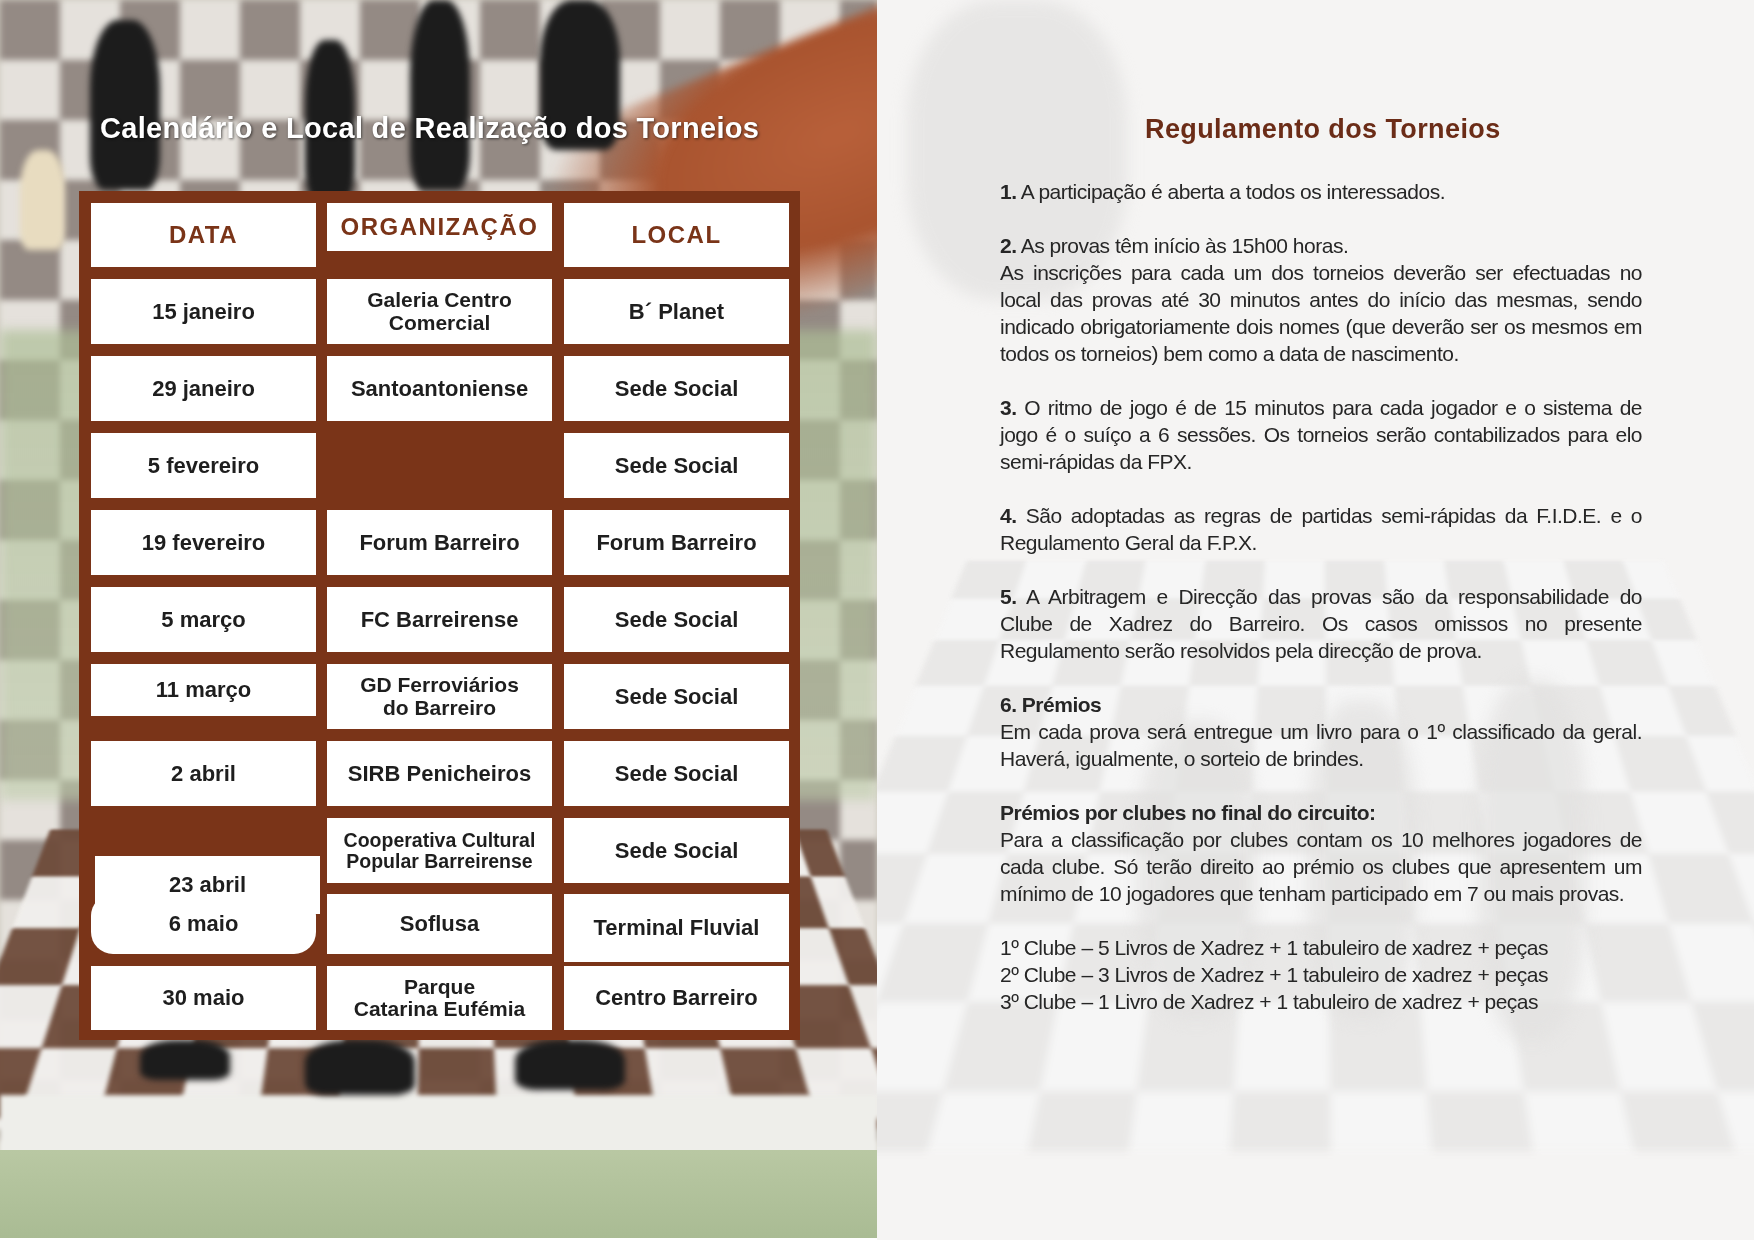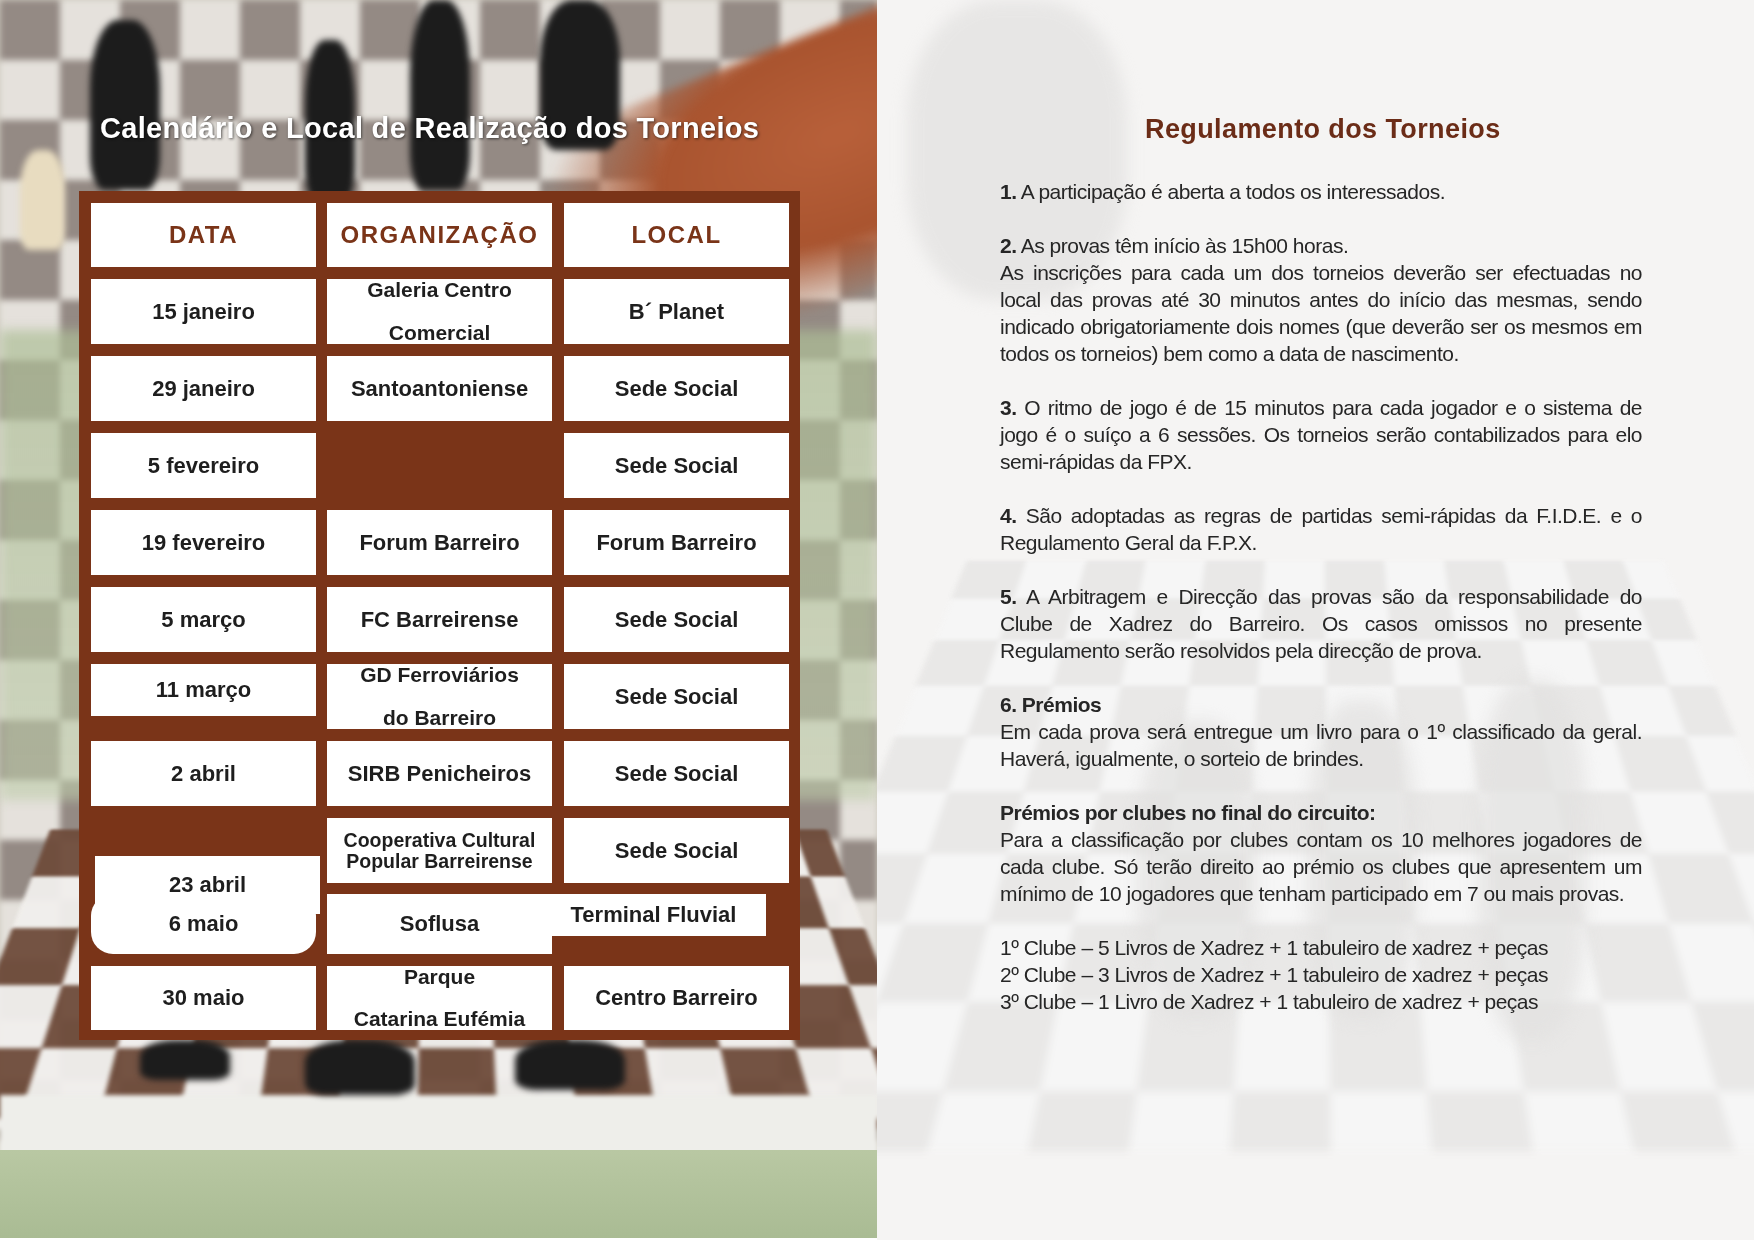"ORGANIZAÇÃO" div.cell { height: 64px -> 48px }
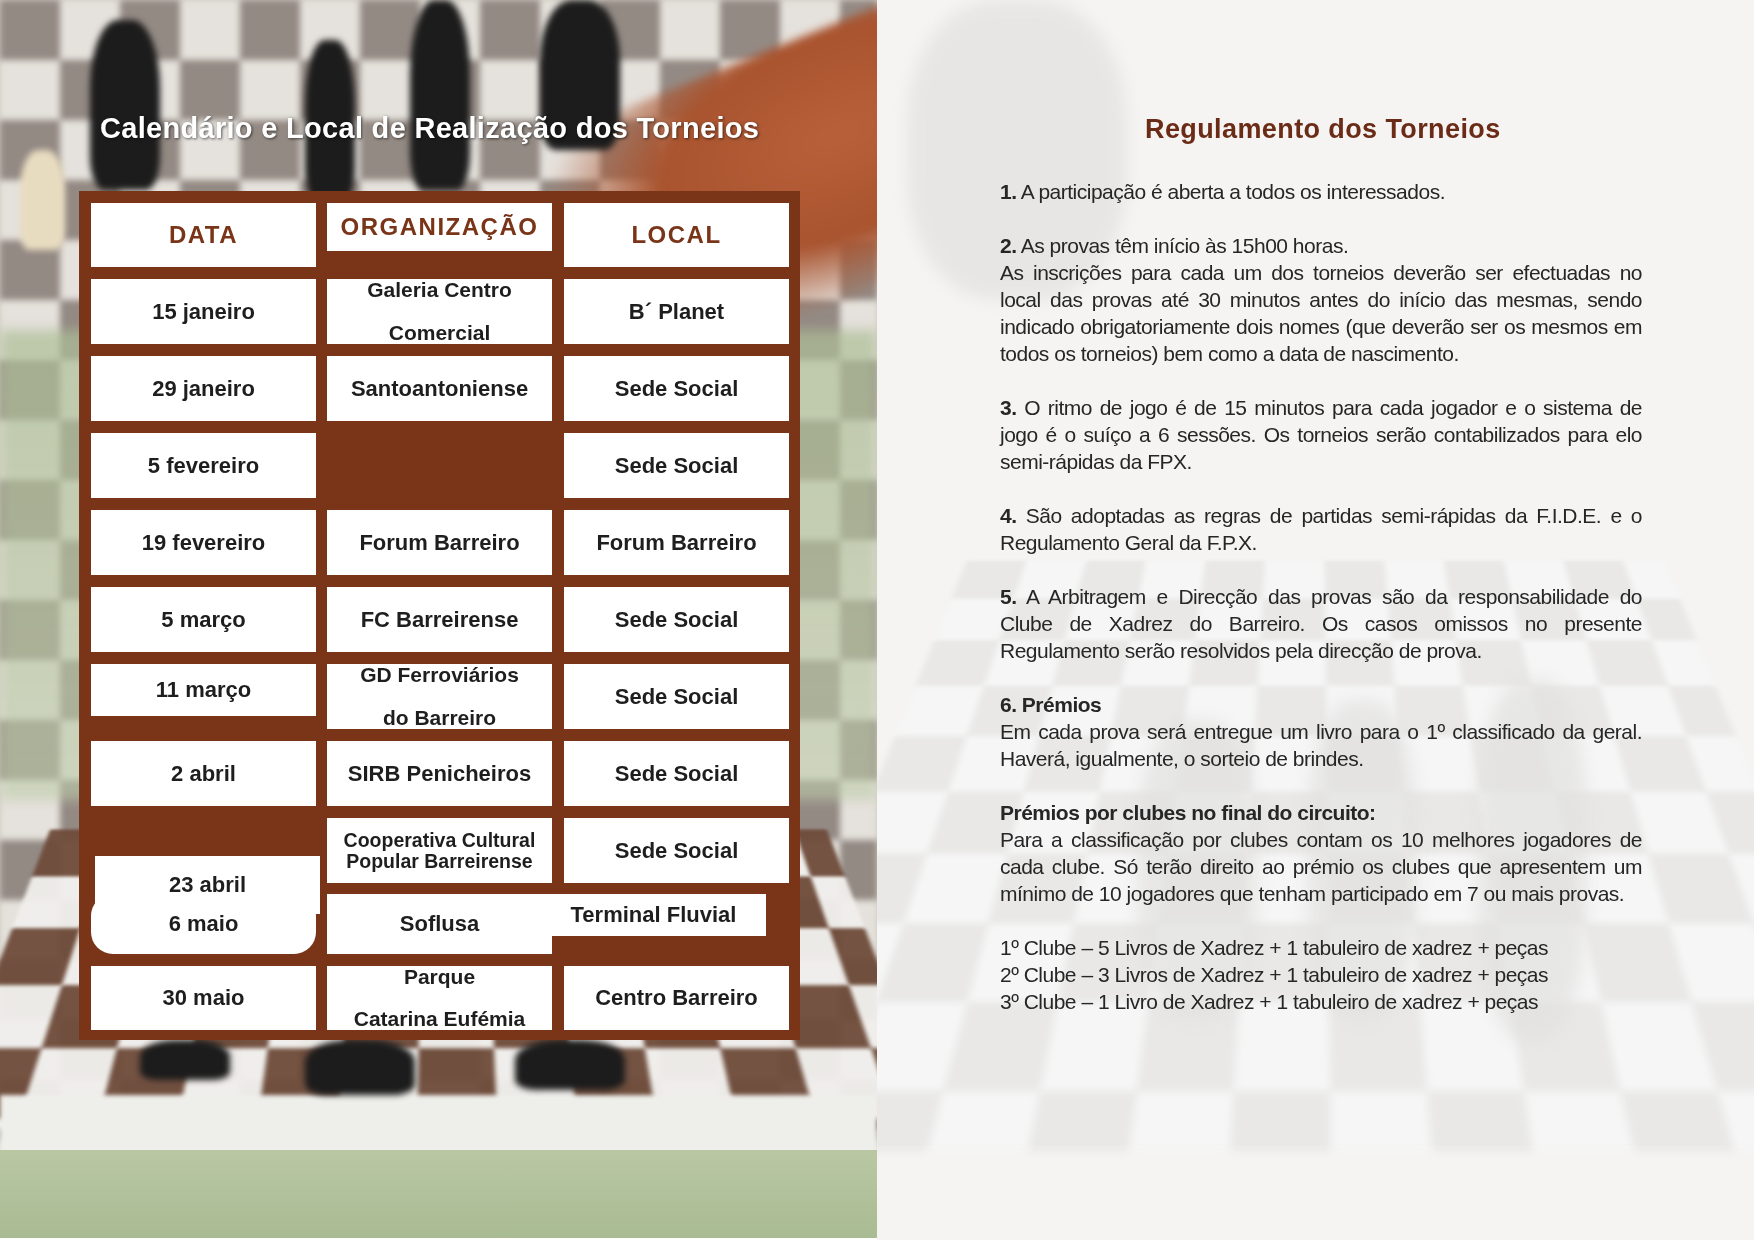"Galeria Centro" .cell.two-line { justify-content: space-between -> none }
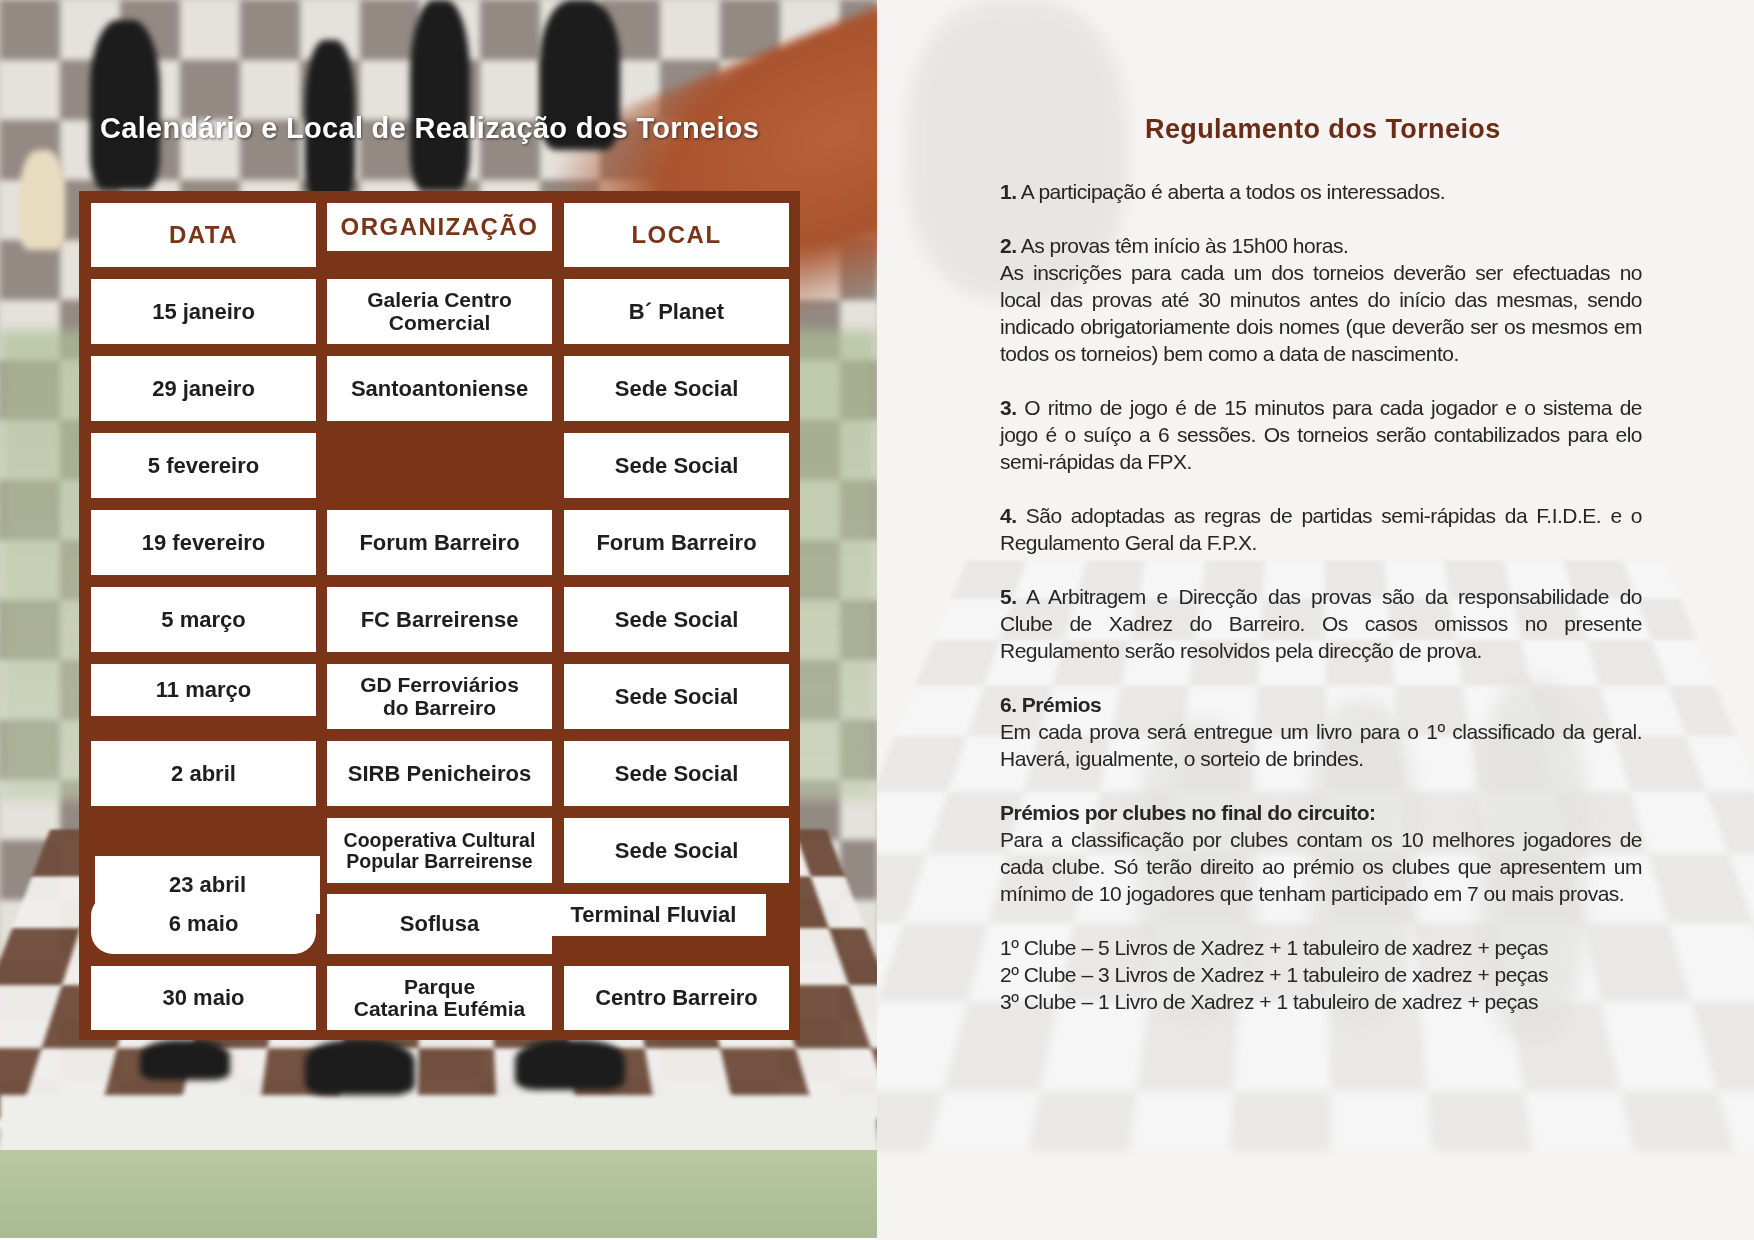"Terminal Fluvial" div.cell { height: 42px -> 68px; left: 462px -> 485px }
